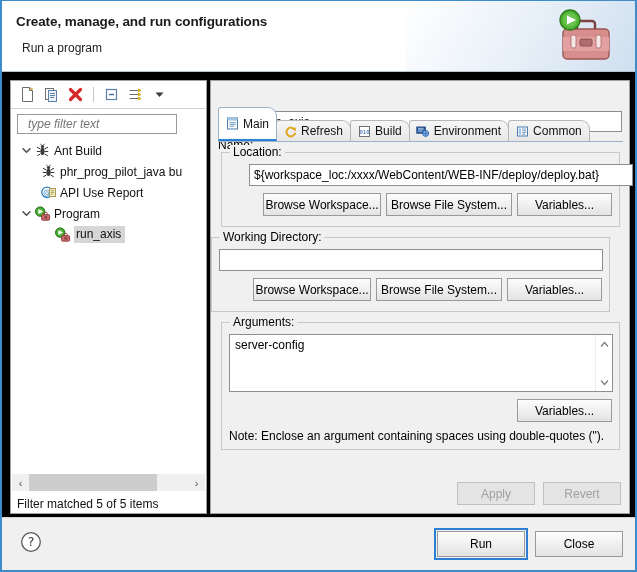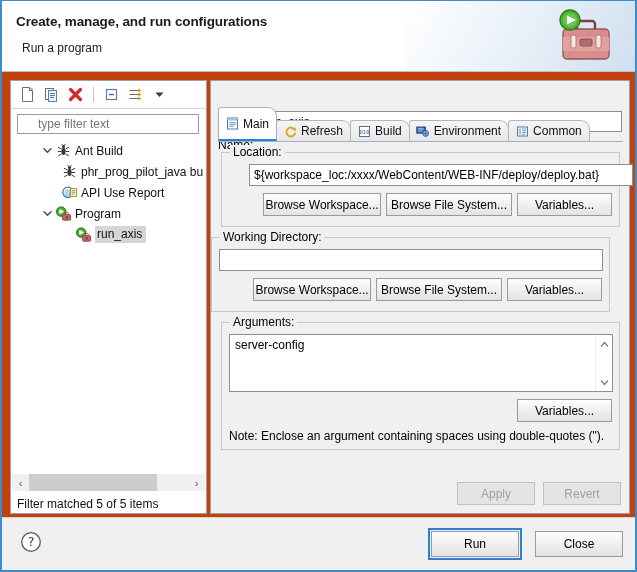"Create, manage, and run configurations" .dialog { background: #c2410c -> #000000 }
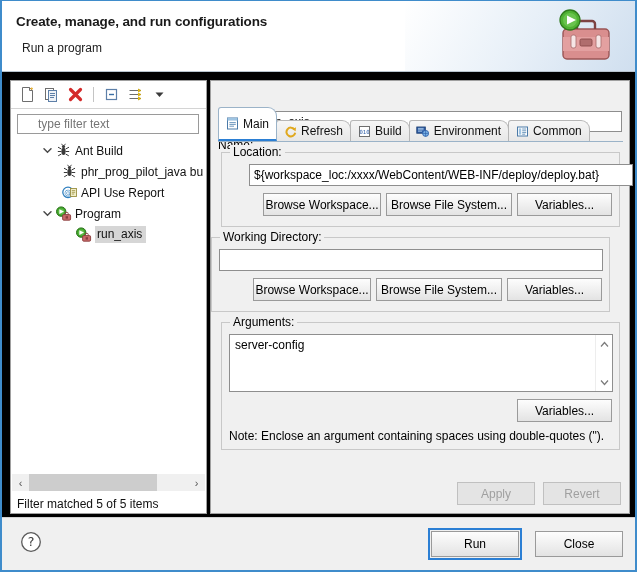"type filter text" .filter-box { font-style: none -> italic; padding: 0 20px -> 0 10px; width: 182px -> 160px }
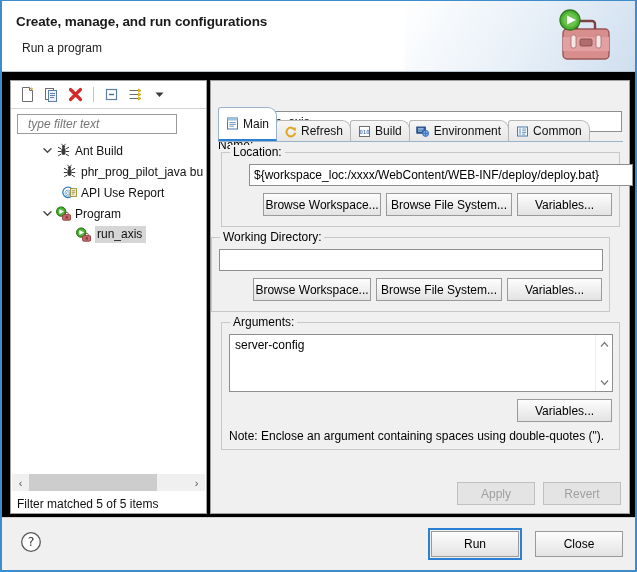"Ant Build" .tree-row { margin-left: 21px -> none }
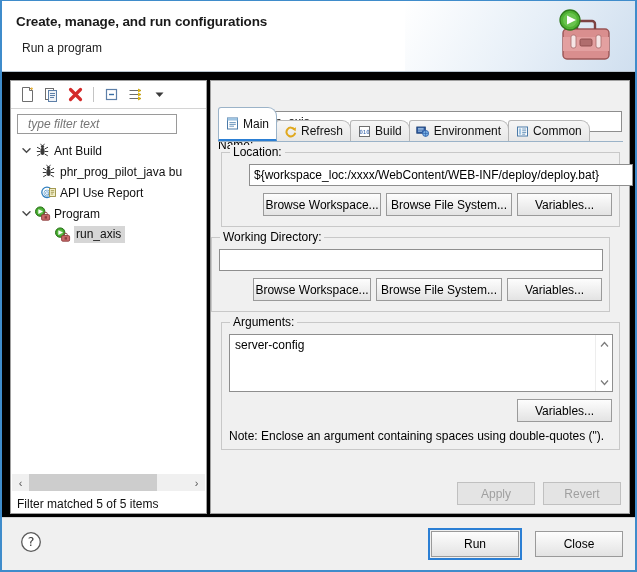"Run" .footer-btns { gap: 16px -> 10px }
